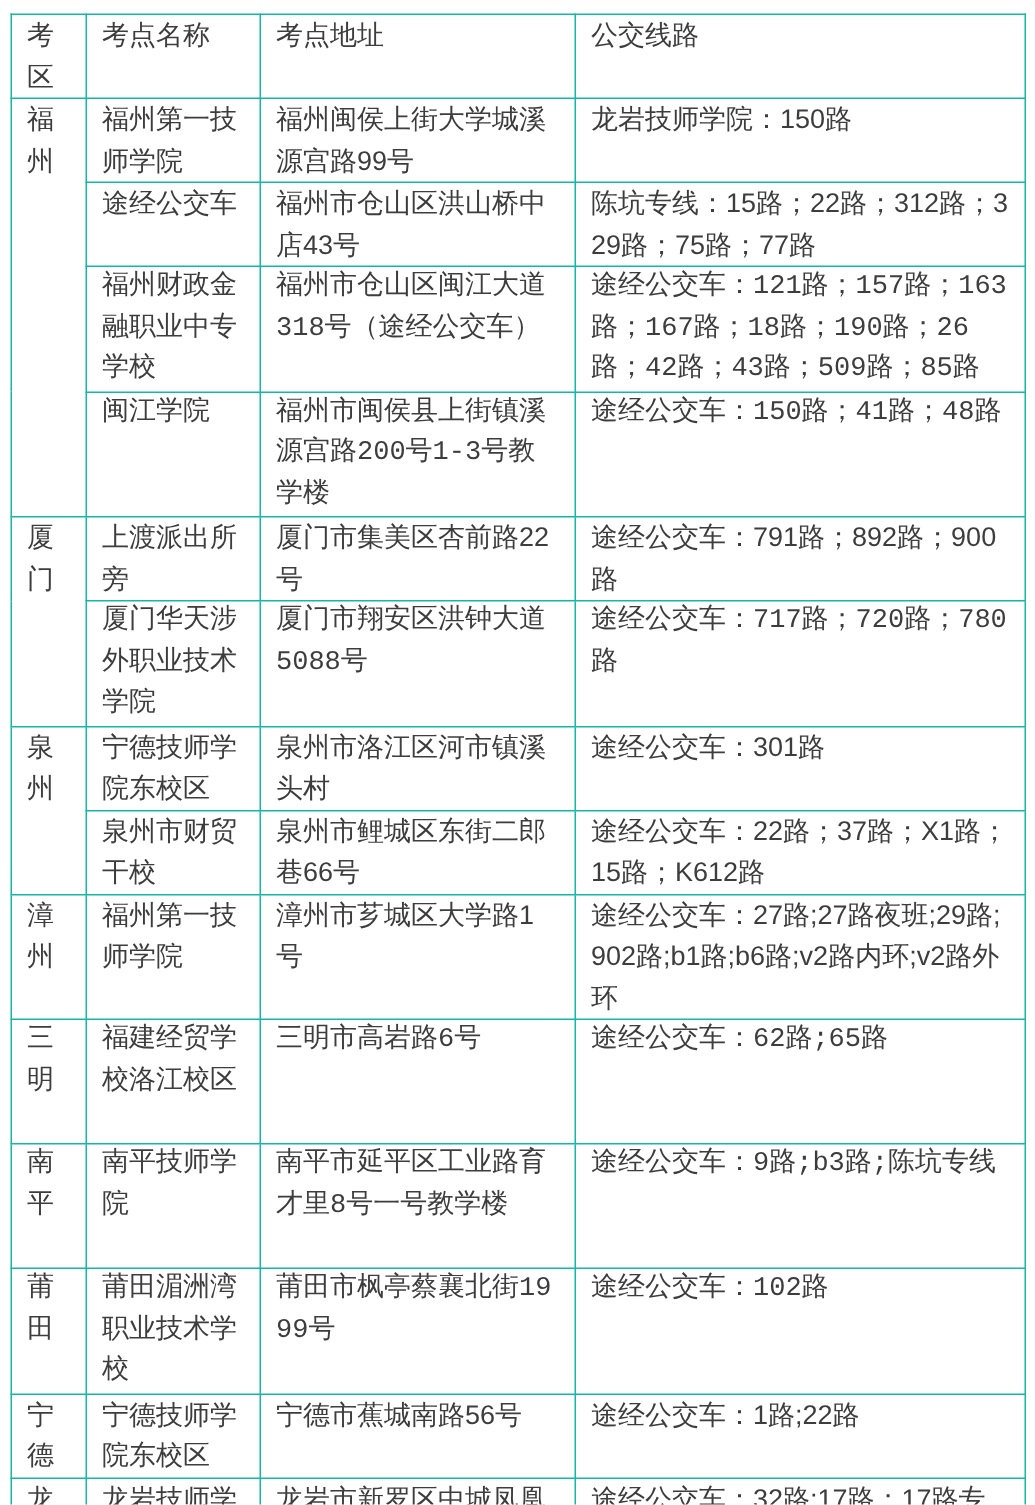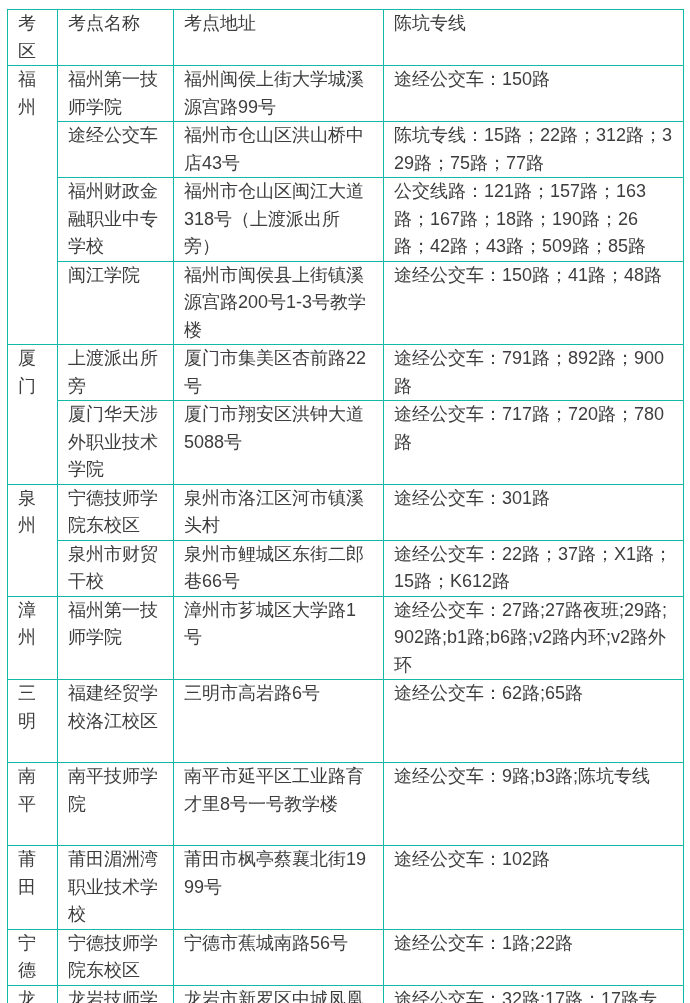"陈坑专线" th { text: 陈坑专线 -> 公交线路 }
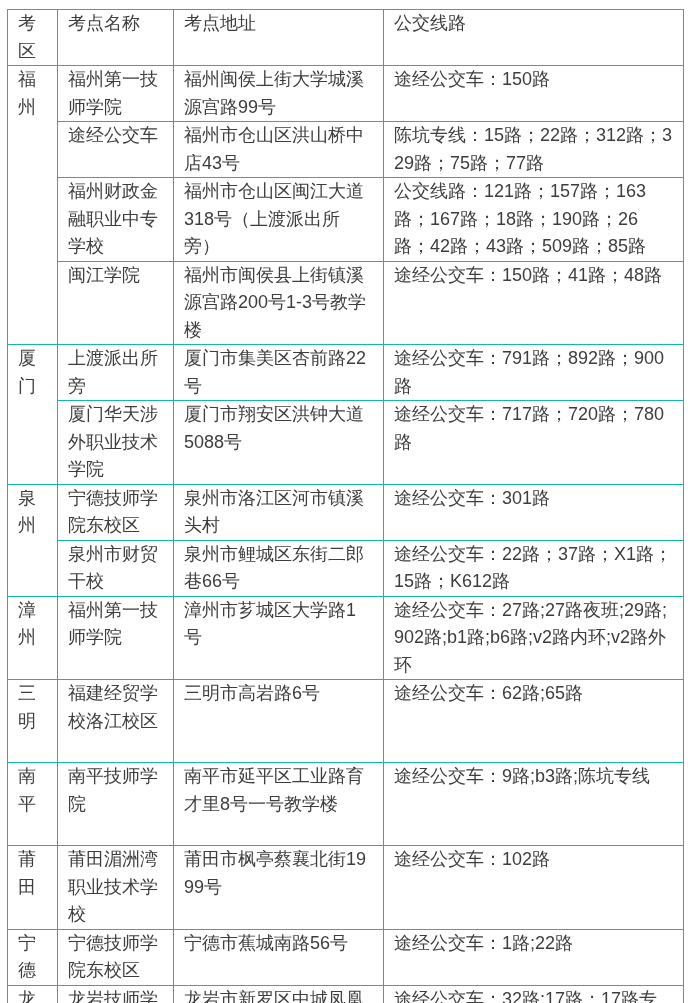"途经公交车：150路" td { text: 途经公交车 -> 龙岩技师学院 }
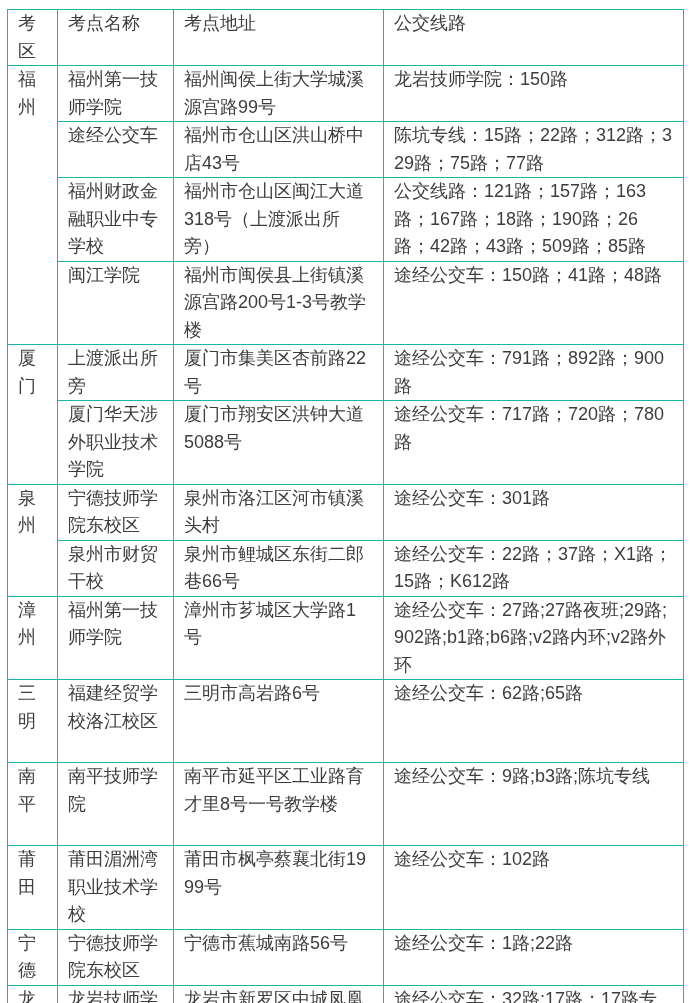"福州财政金融职业中专学校" tr.h3 > td, tr.h3 > th { font-family: none -> Liberation Mono, monospace }
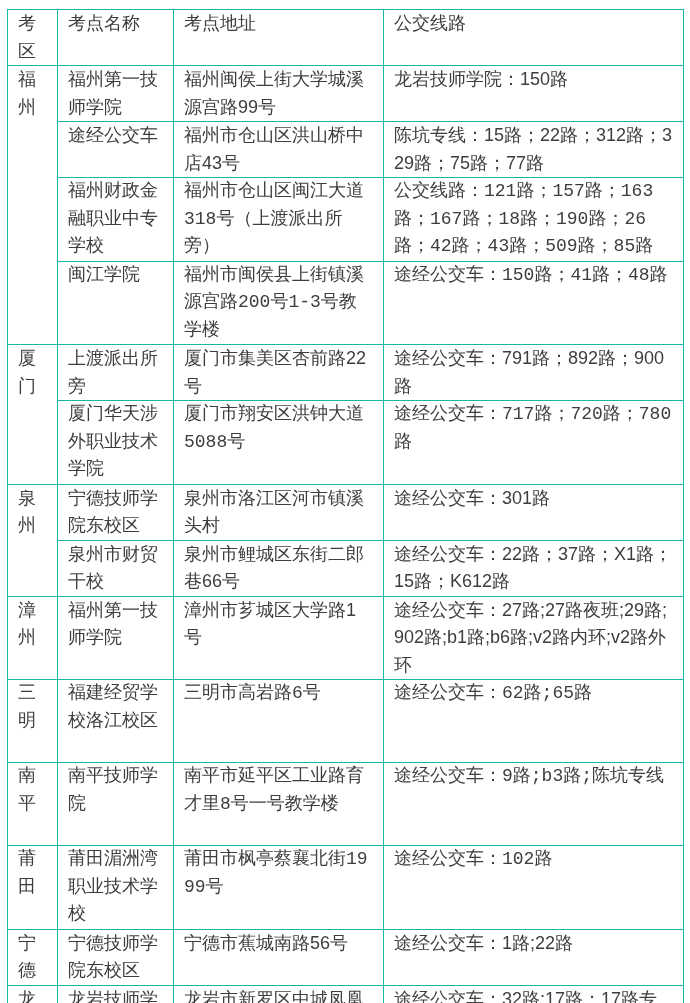"福州市仓山区闽江大道318号（上渡派出所旁）" td { text: 上渡派出所旁 -> 途经公交车 }
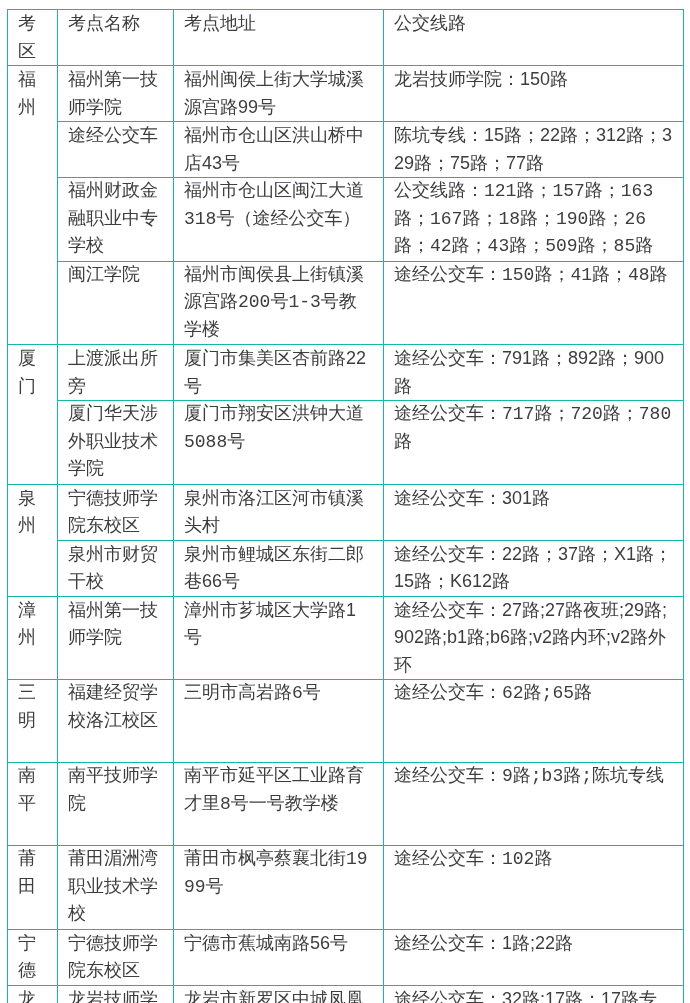"公交线路：121路；157路；163路；167路；18路；190路；26路；42" td { text: 公交线路 -> 途经公交车 }
